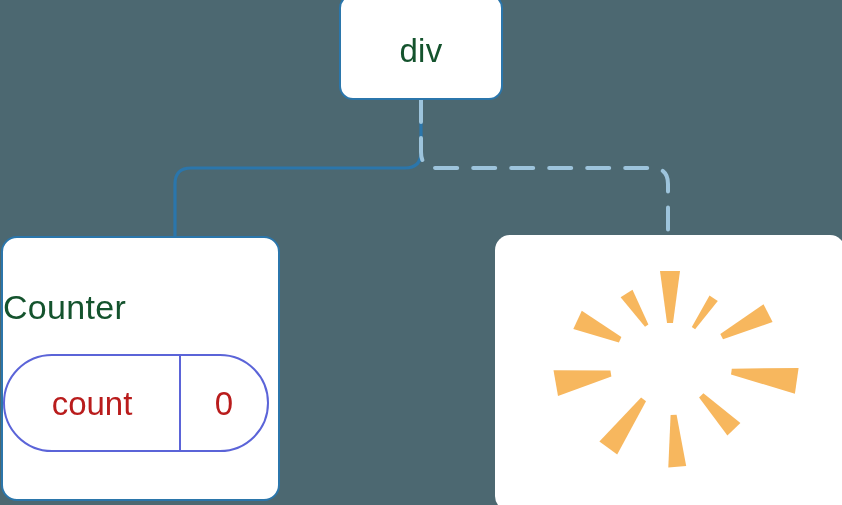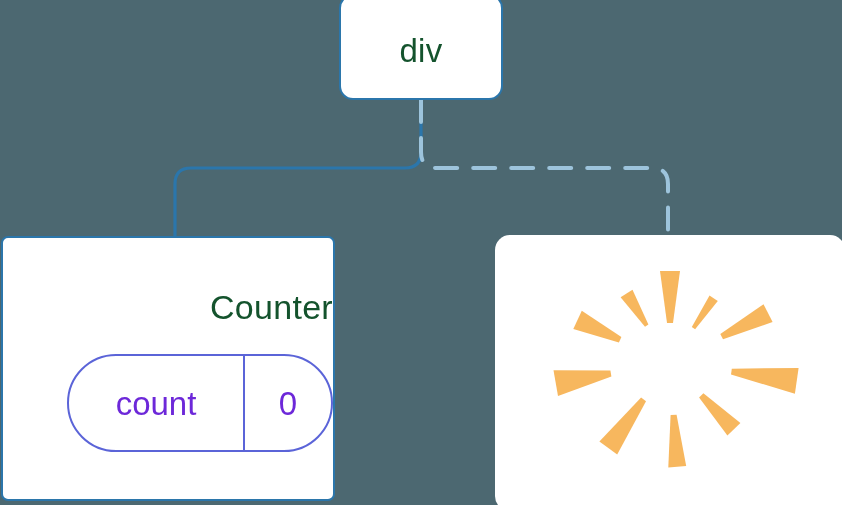"Counter" #node-counter { align-items: flex-end -> flex-start; border-radius: 7px -> 16px; width: 334px -> 279px }
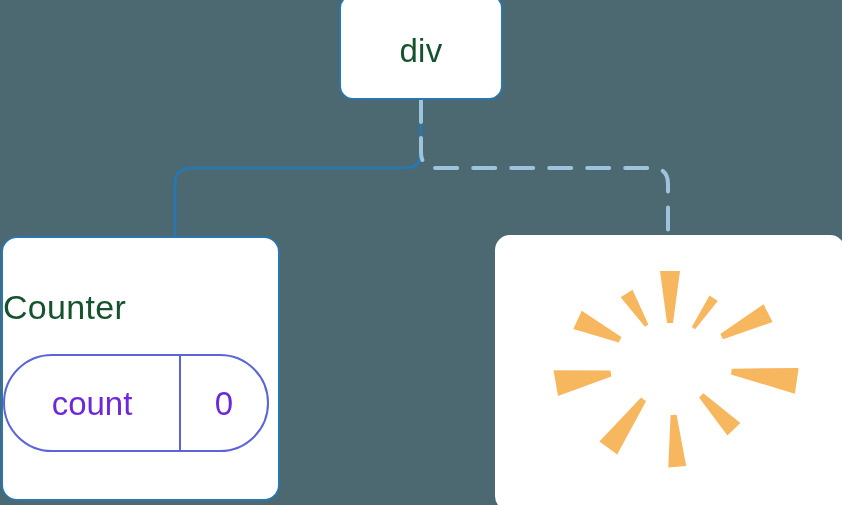"count" .state-pill .pill-key, .state-pill .pill-value { color: #6d28d9 -> #b91c1c }
